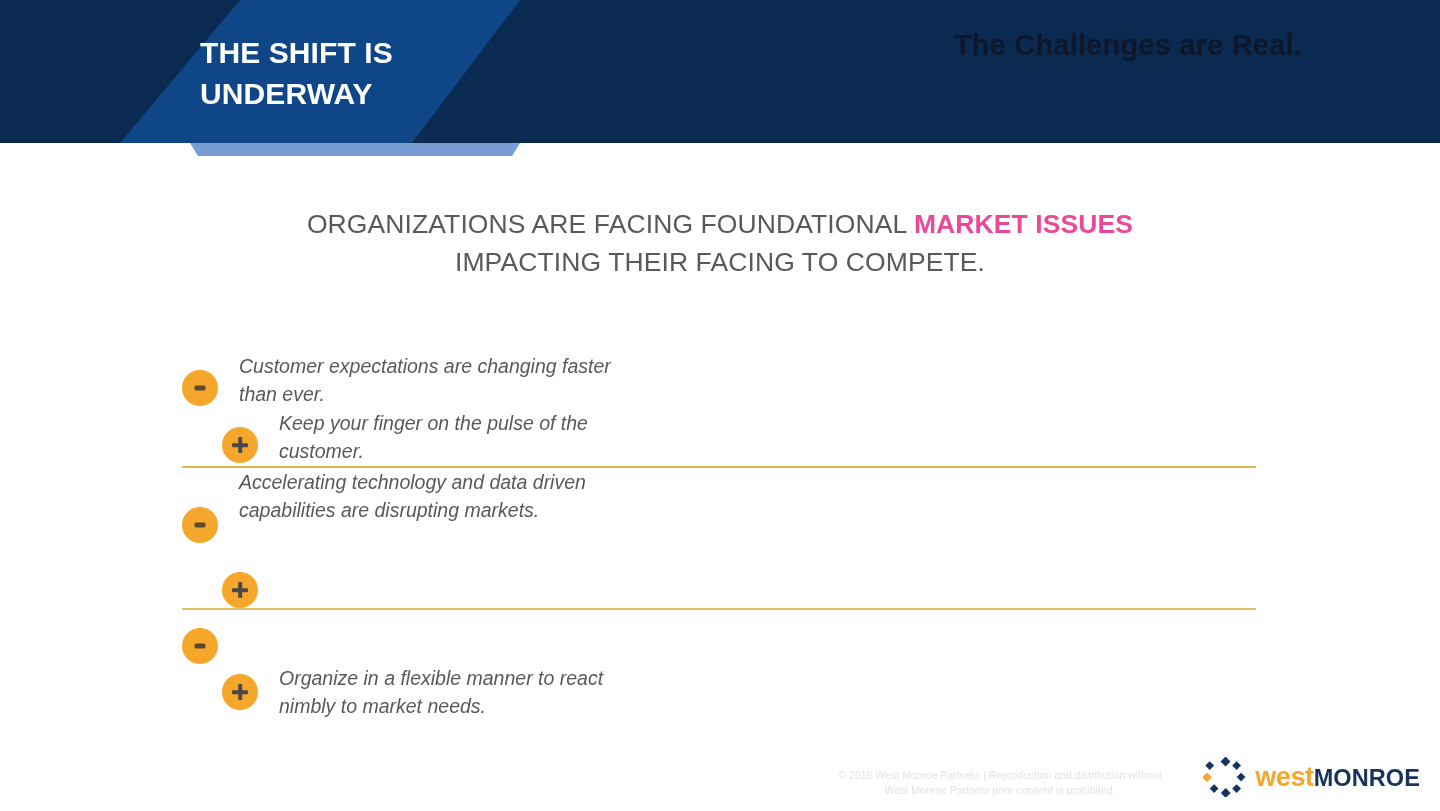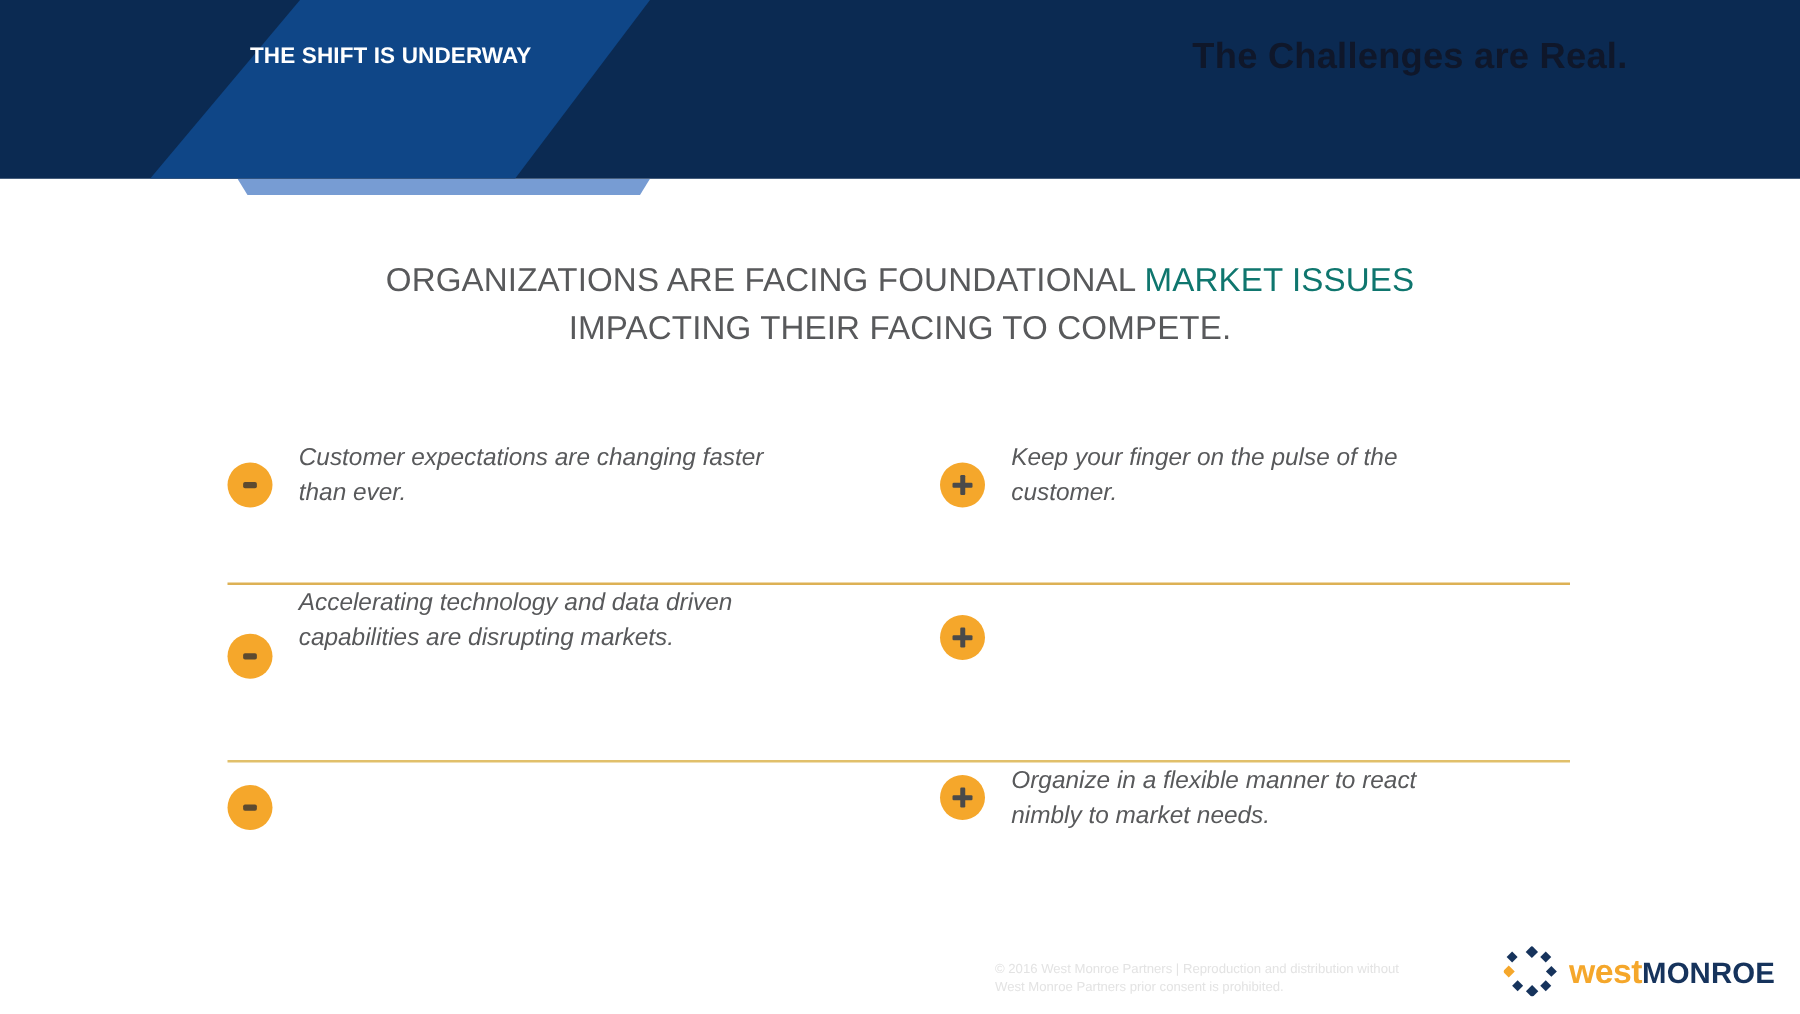"THE SHIFT IS UNDERWAY" .banner-label { font-size: 18px -> 30px }
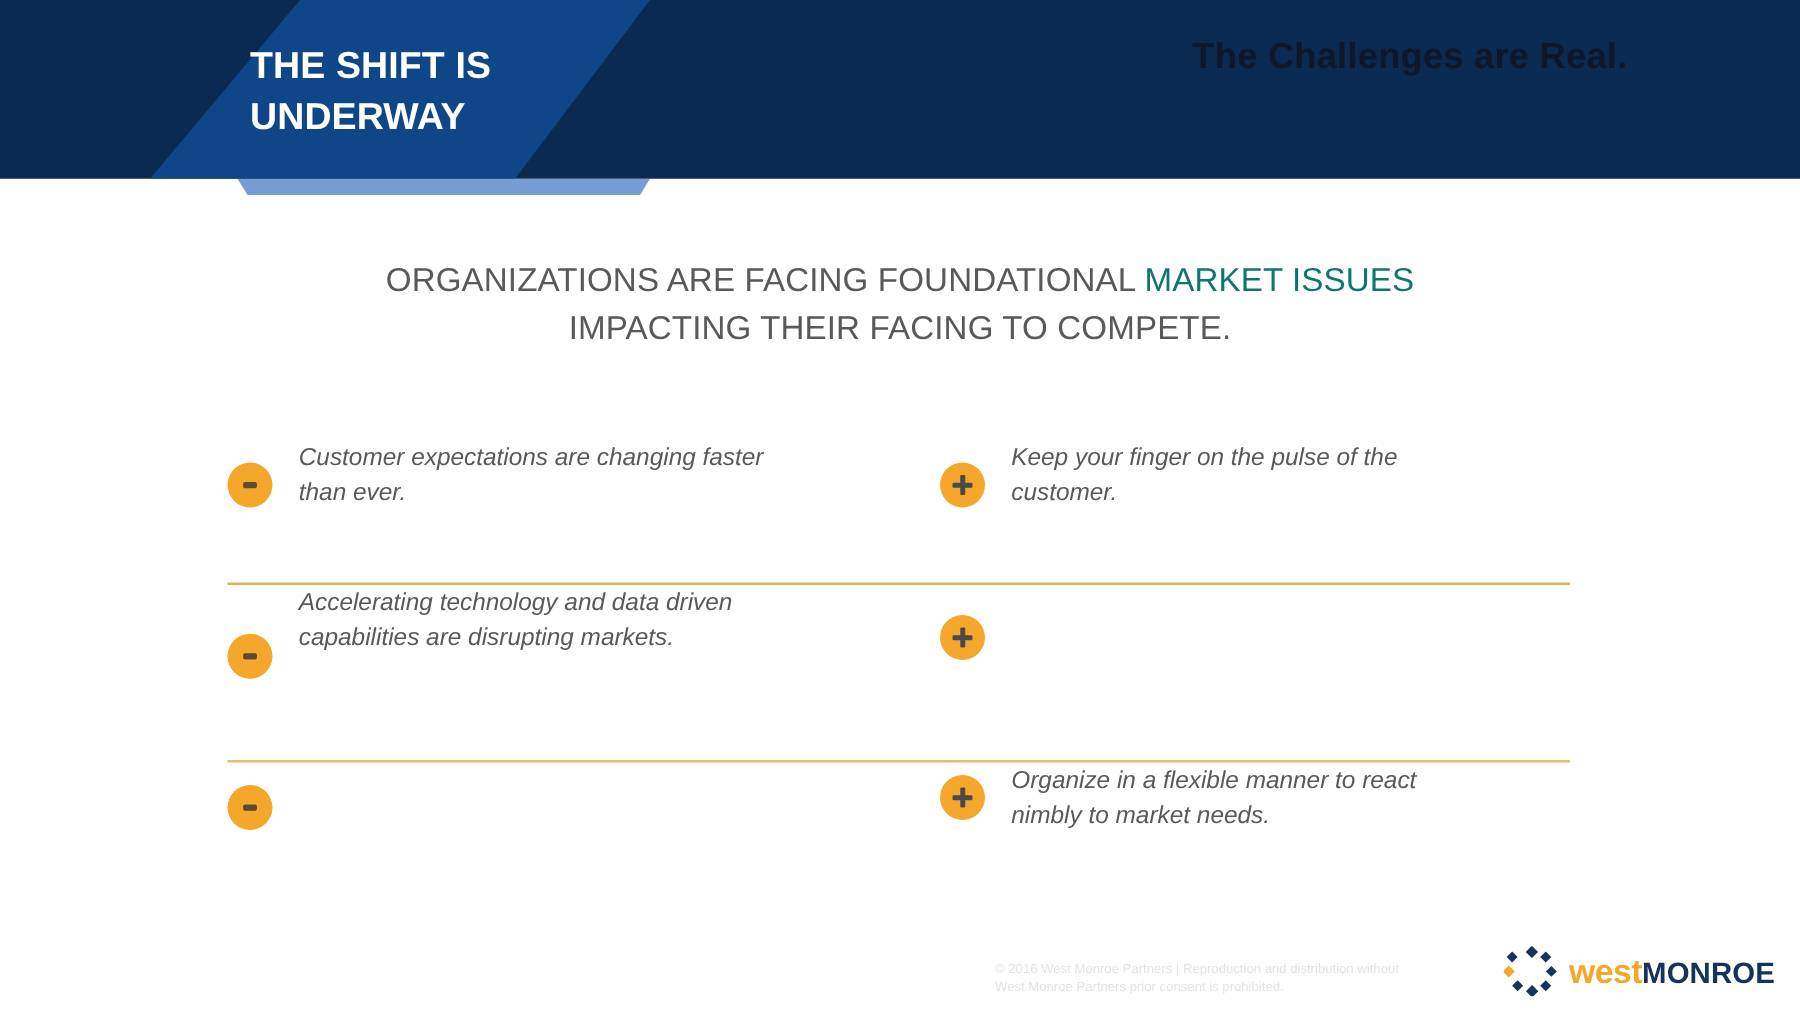"MARKET ISSUES" .headline .hl-accent { color: #0f766e -> #ec4899; font-weight: normal -> bold }
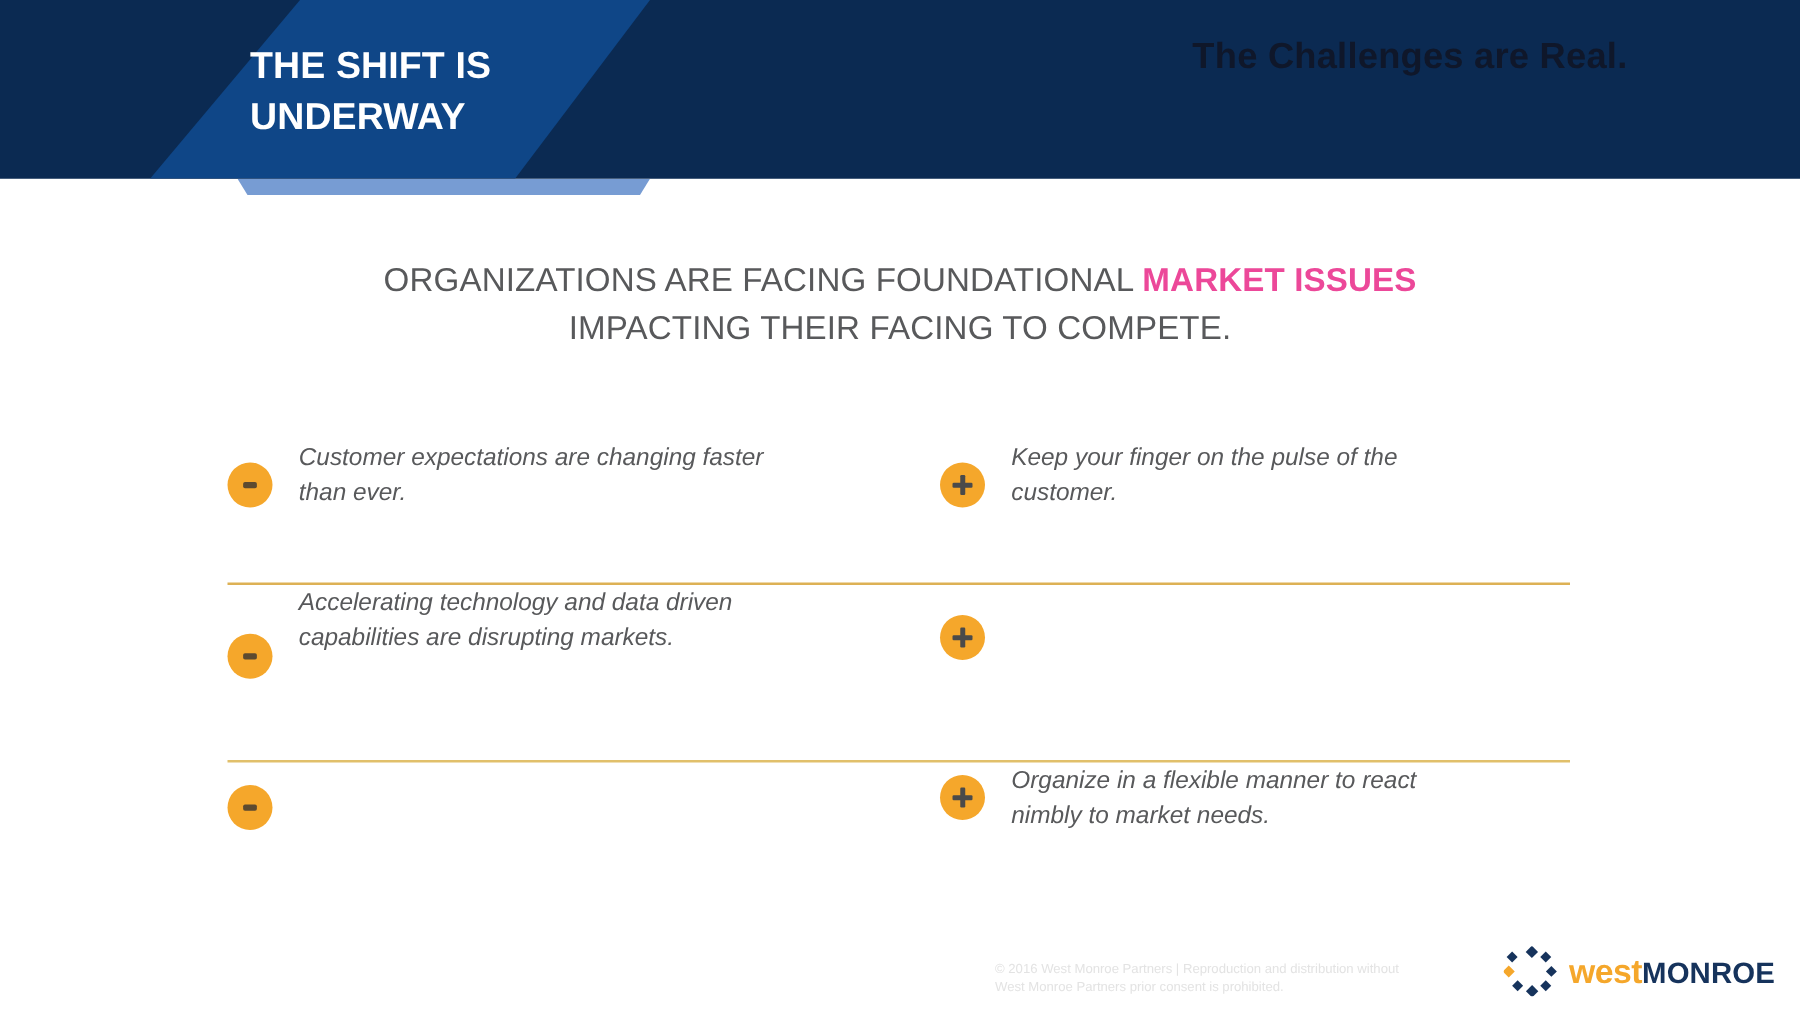"Customer expectations are changing" .row { flex-direction: none -> column }
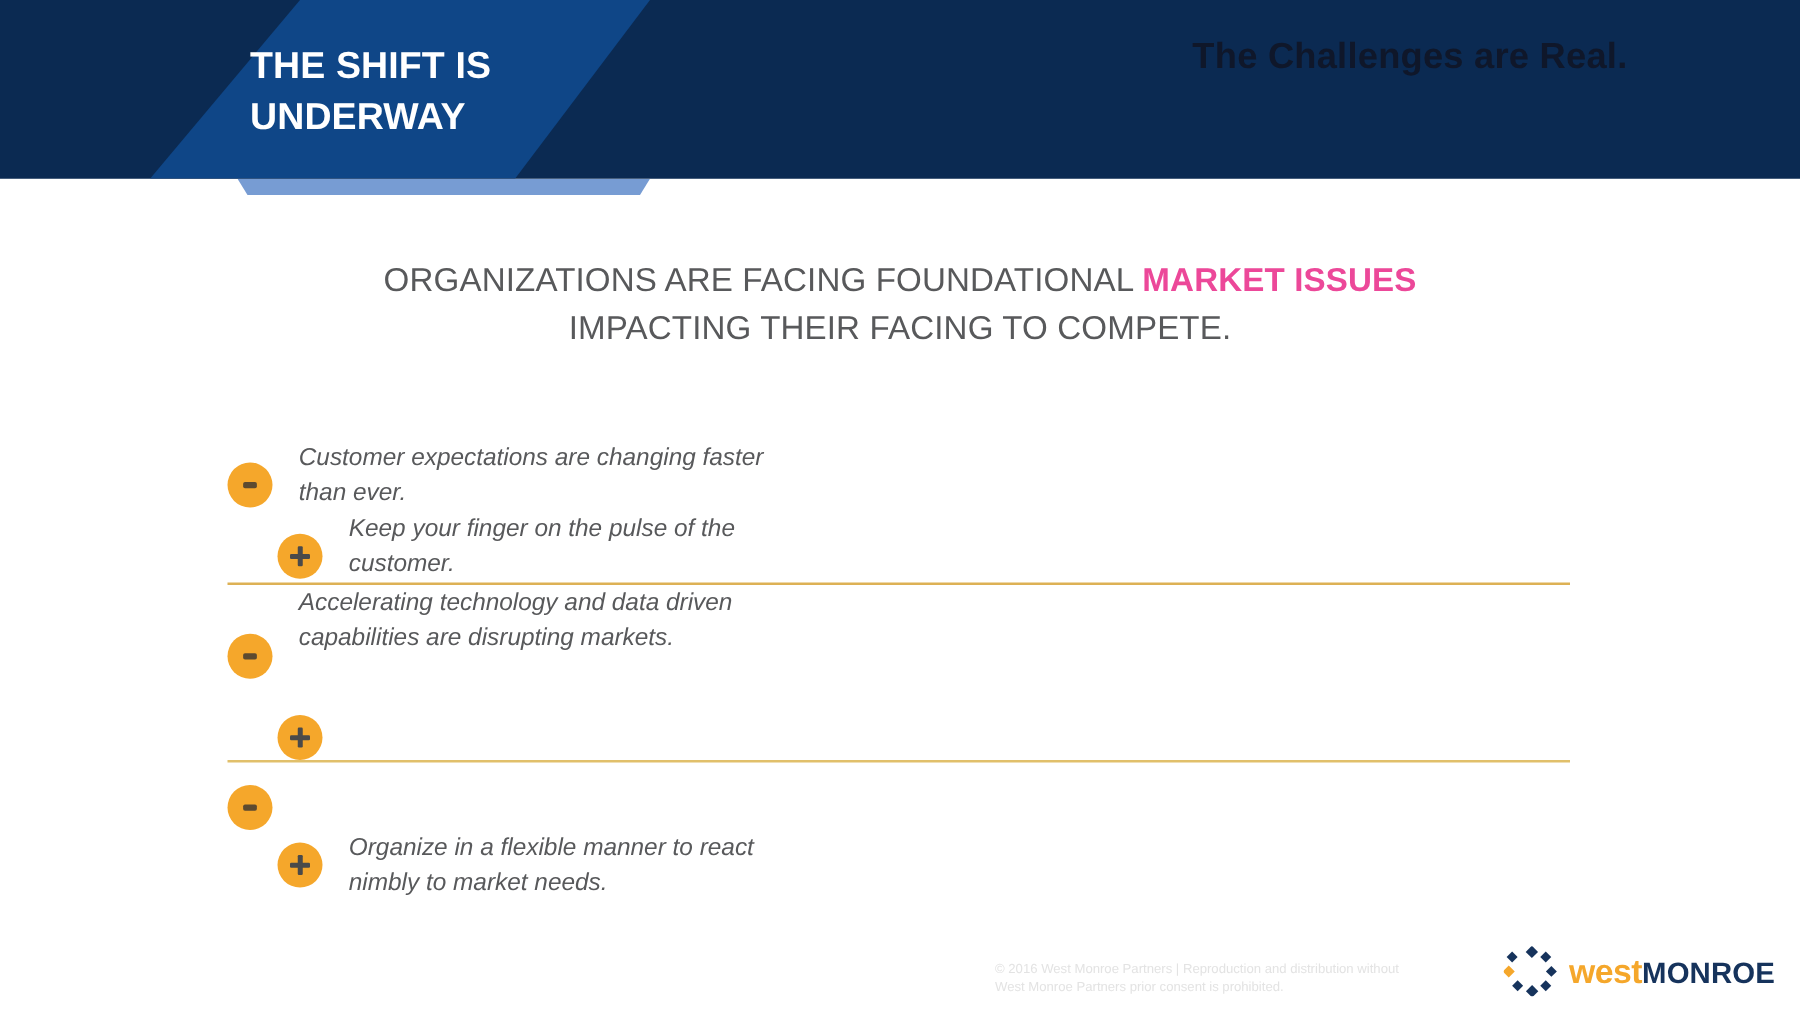"© 2016 West Monroe Partners" .footer-copy { right: 284px -> 260px; text-align: left -> center }
